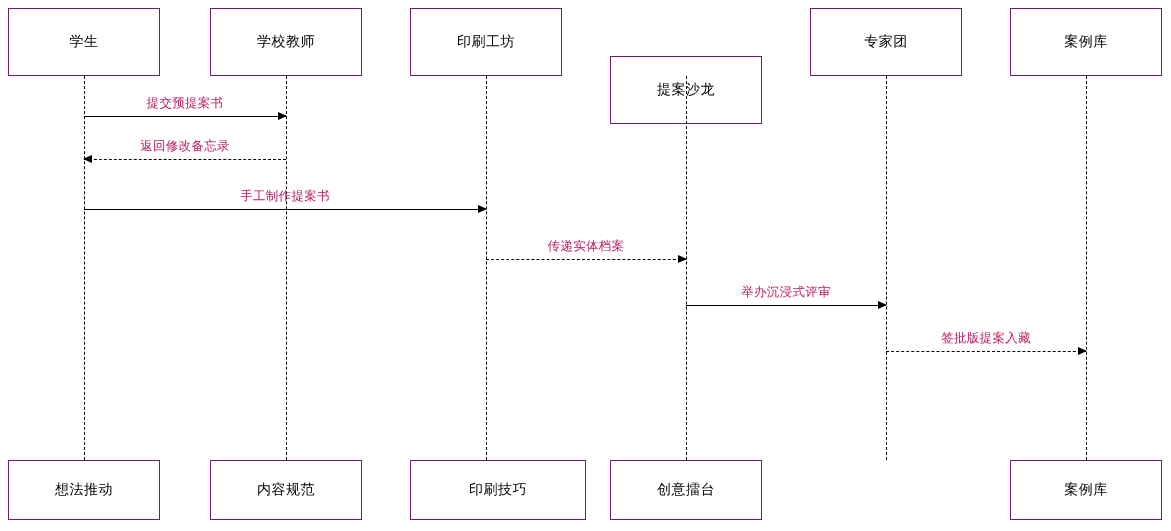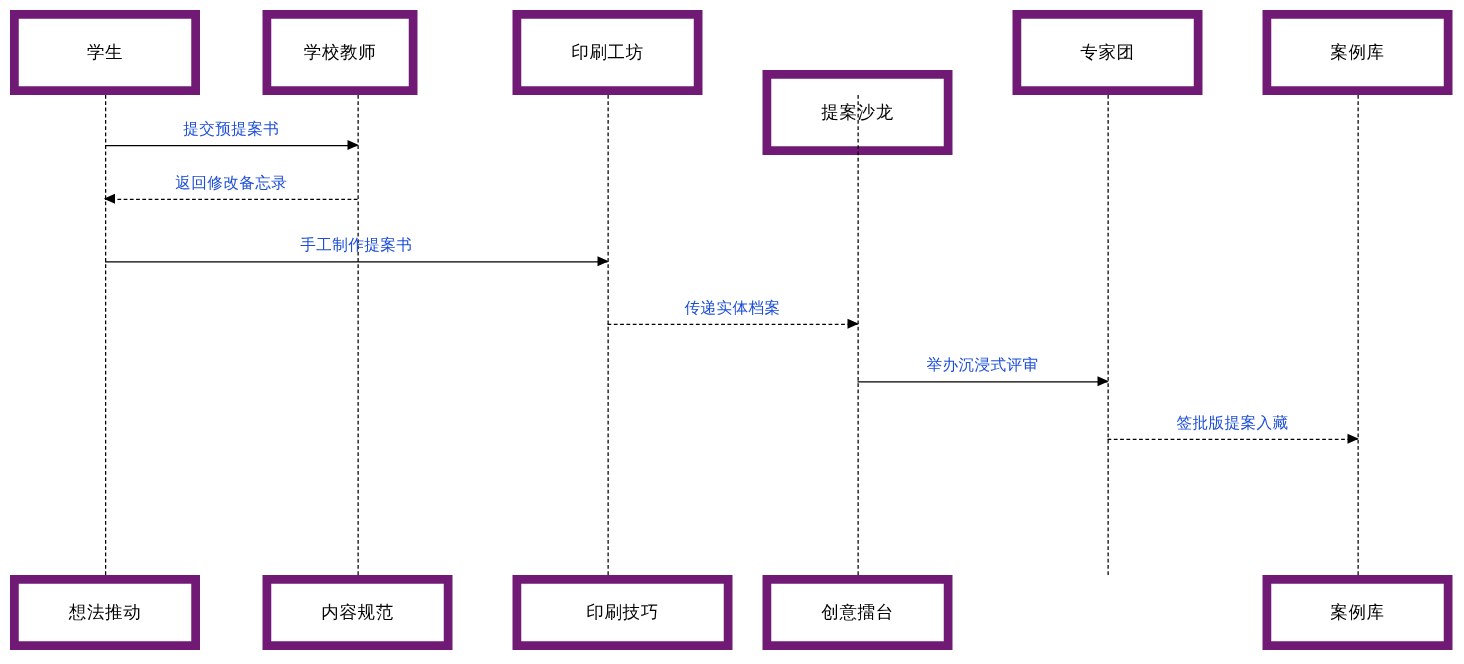"学生" .lane-box { border: 7px solid #701a75 -> 1px solid #701a75 }
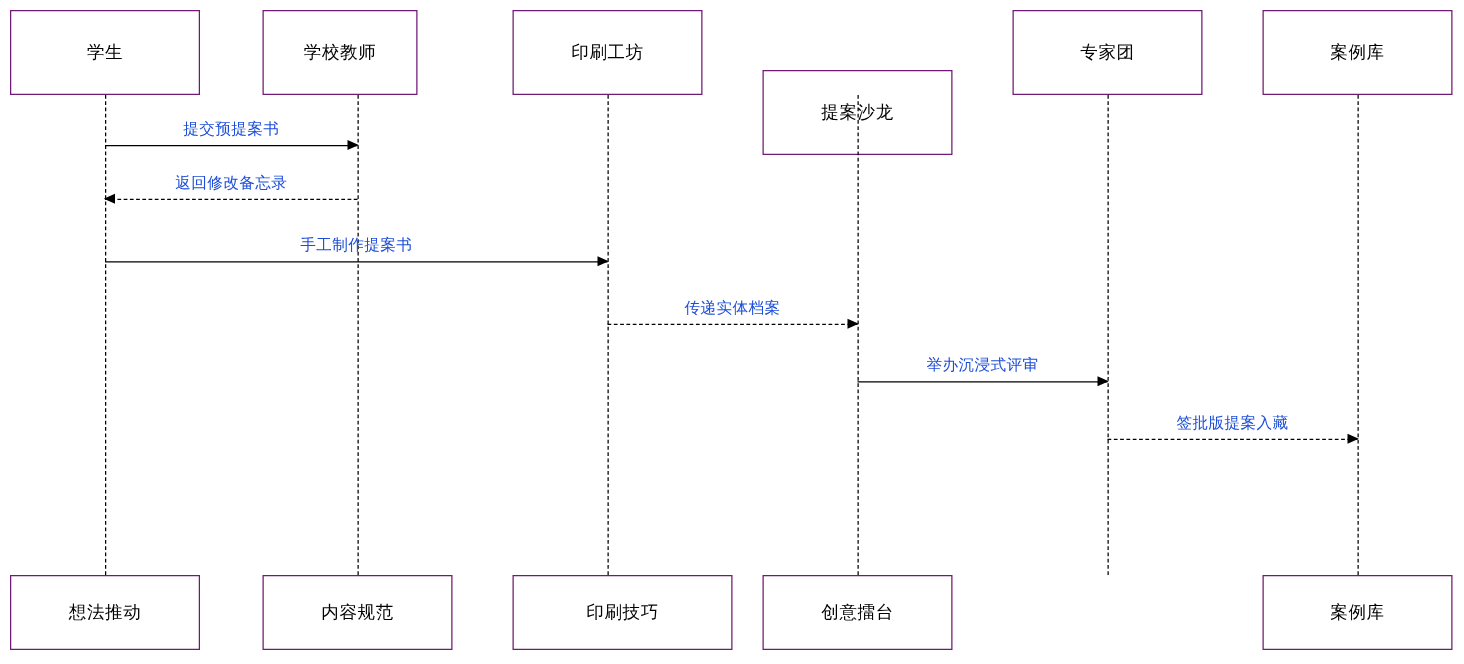"学校教师" div.lane-box { width: 124px -> 152px }
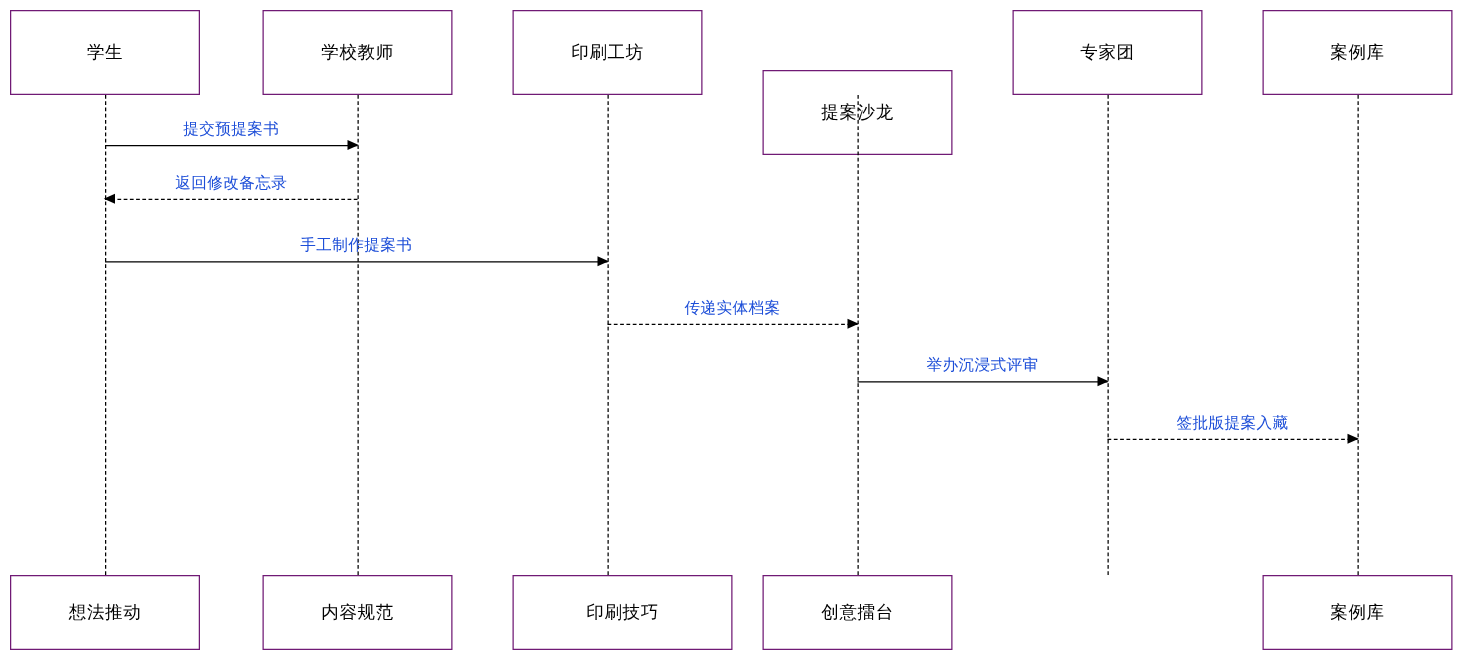"提交预提案书" .msg .label { color: #1d4ed8 -> #be185d }
